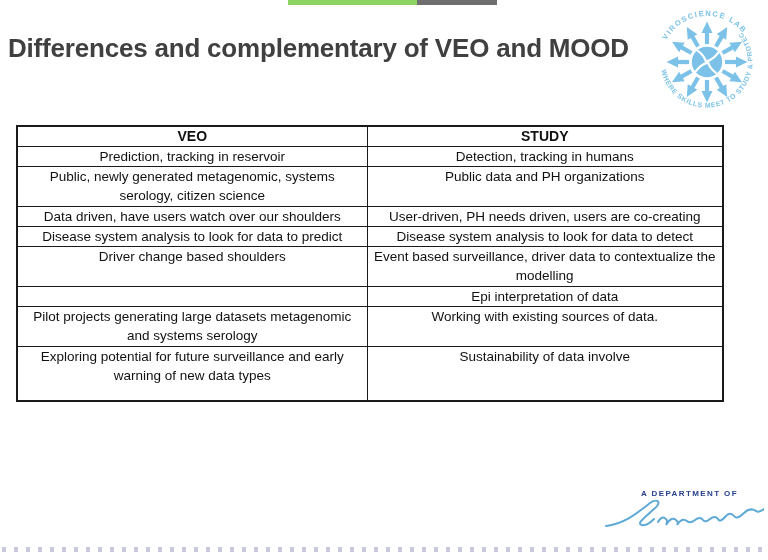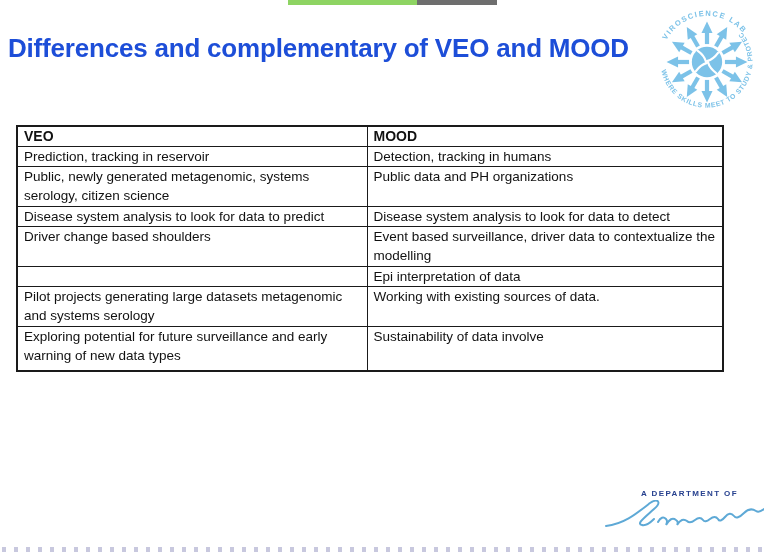"Differences and complementary of VEO" .title { color: #1d4ed8 -> #404040 }
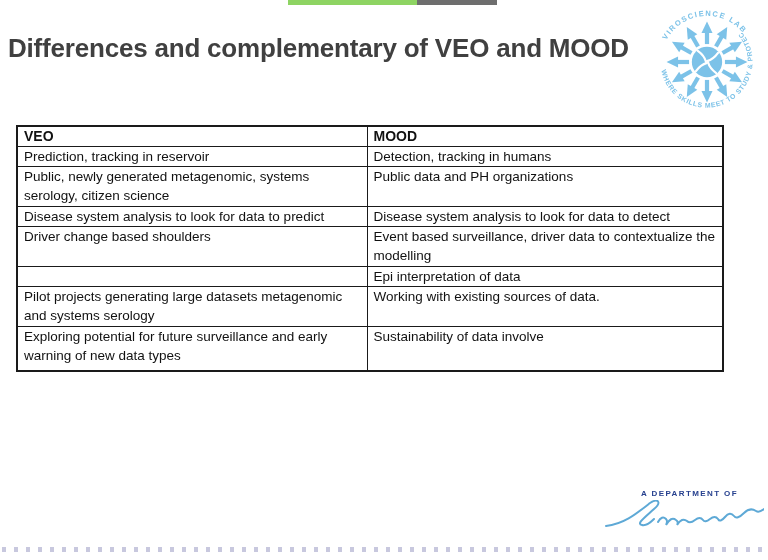"VEO" .vtable th, .vtable td { text-align: left -> center }
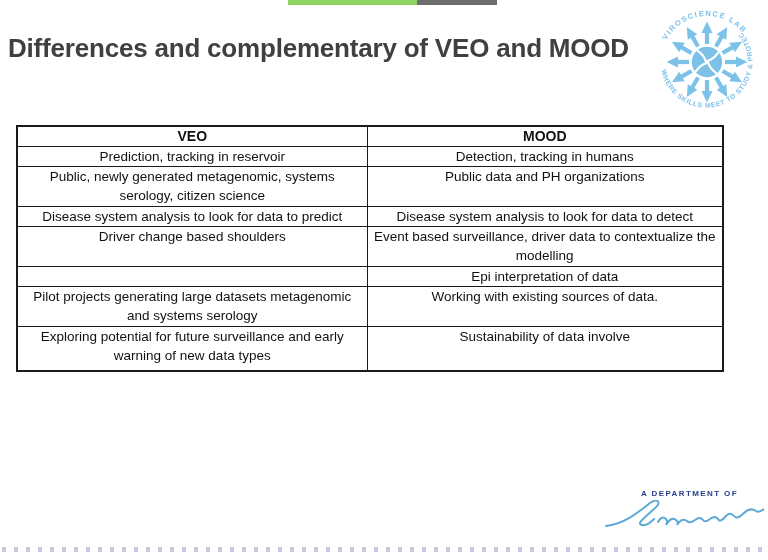"MOOD" th { text: MOOD -> STUDY }
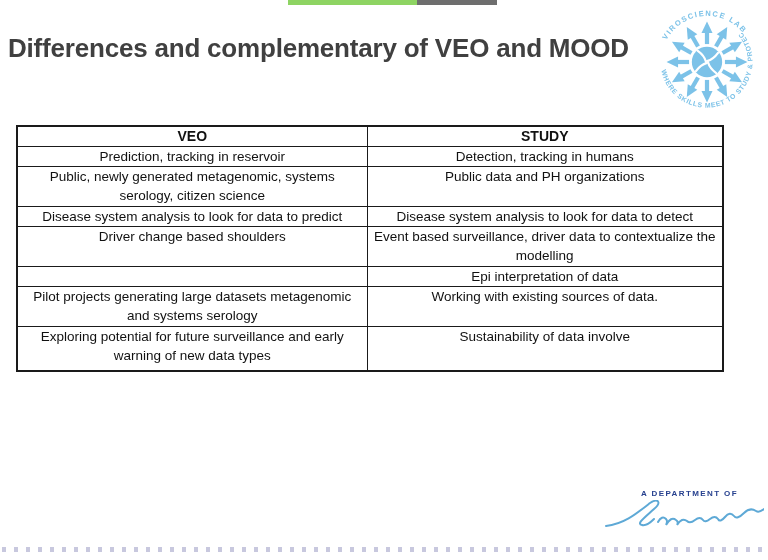"Data driven, have users watch" tr.h20 { html: none -> <tr> <td>Data driven, have users watch over our shoulders</td> <td>User-driven, PH needs driven, users are co-creating</td> </tr> }
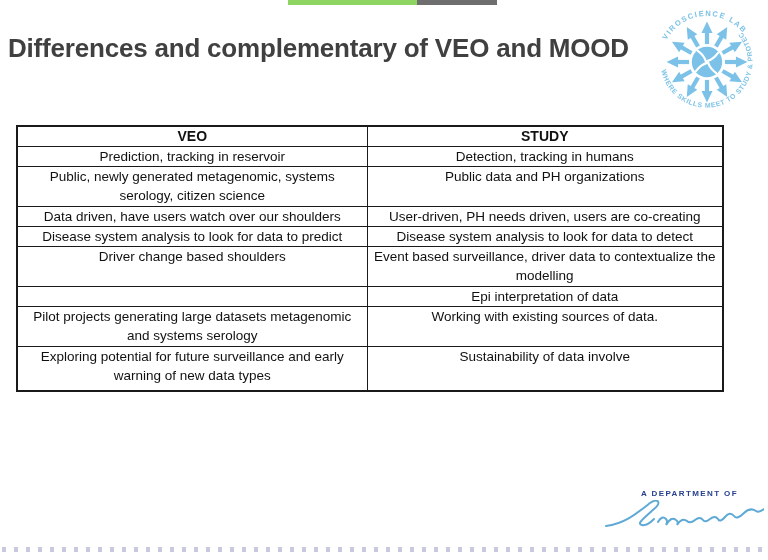"Exploring potential for future" tr.h43 { height: 44px -> 54px }
